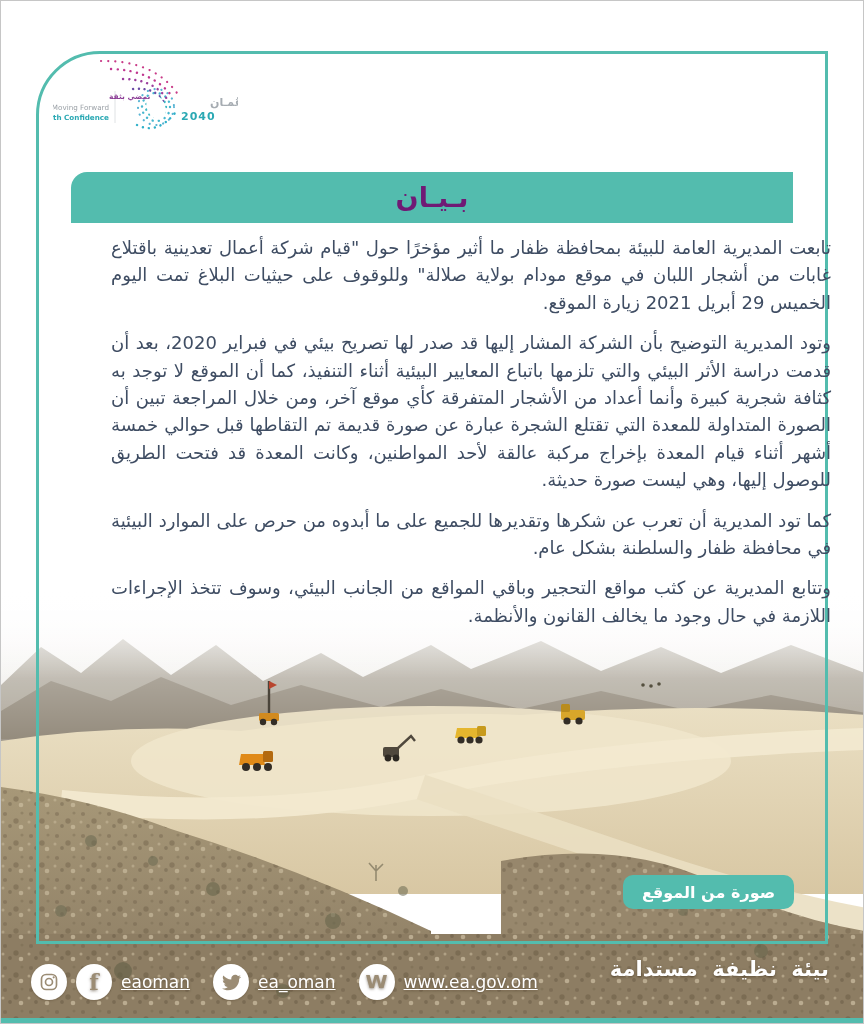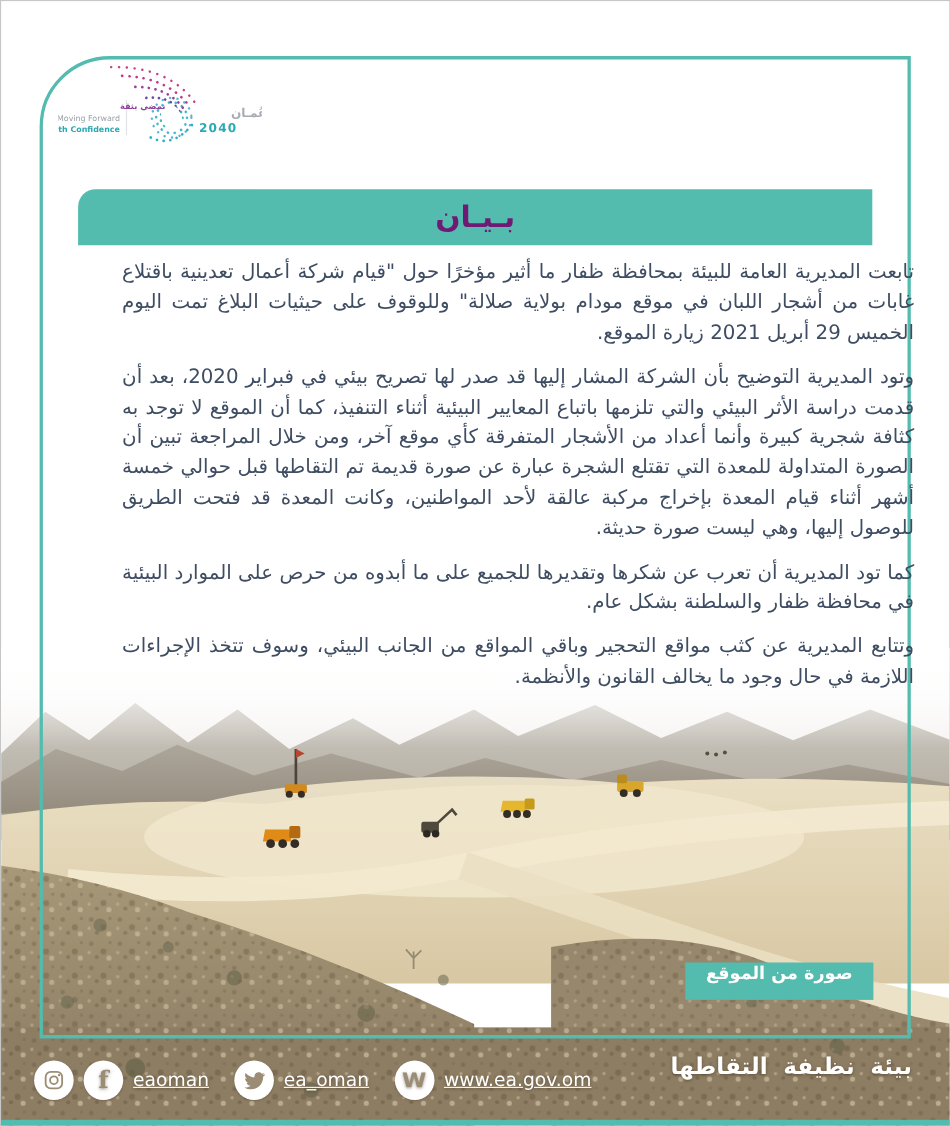"صورة من الموقع" .badge { align-items: flex-start -> center; border-radius: 0 -> 10px }
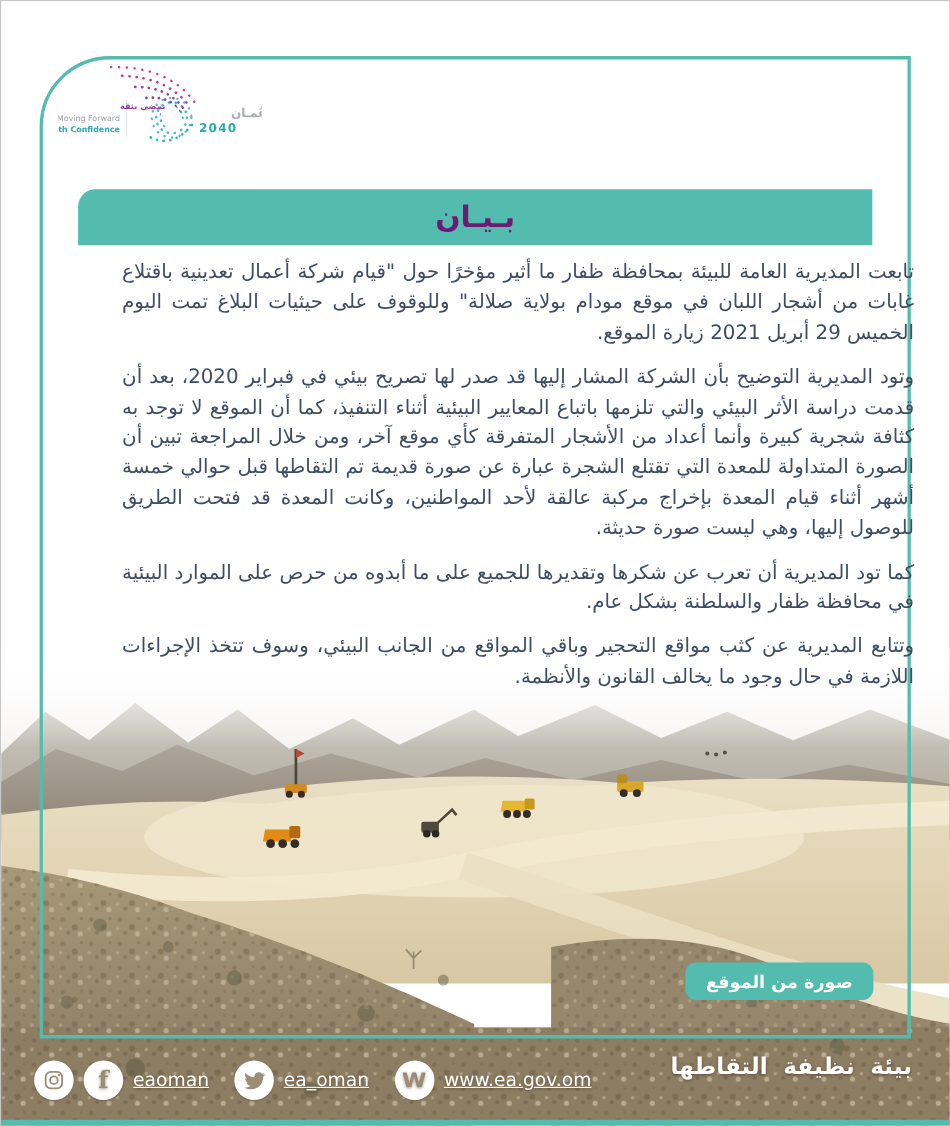"بيئة نظيفة التقاطها" div.slogan { text: التقاطها -> مستدامة }
